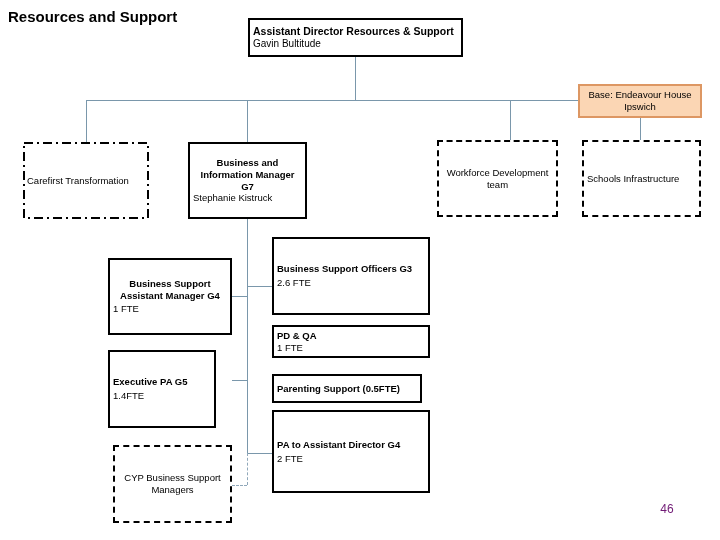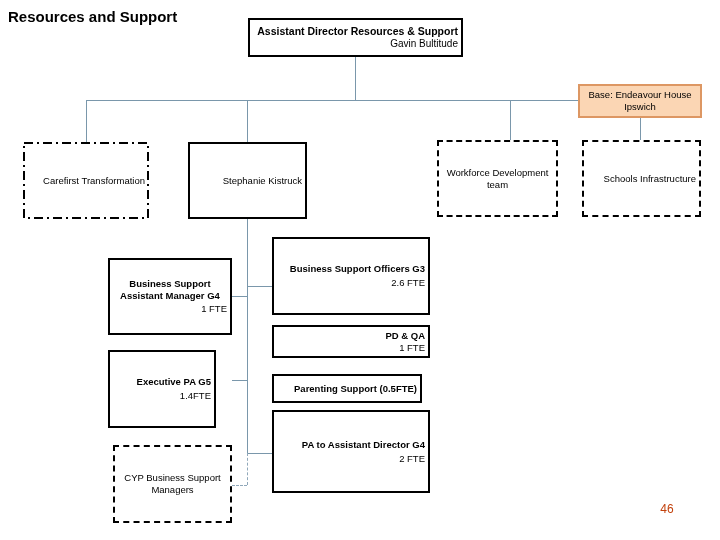"Assistant Director Resources & Support" .node { align-items: flex-end -> flex-start }
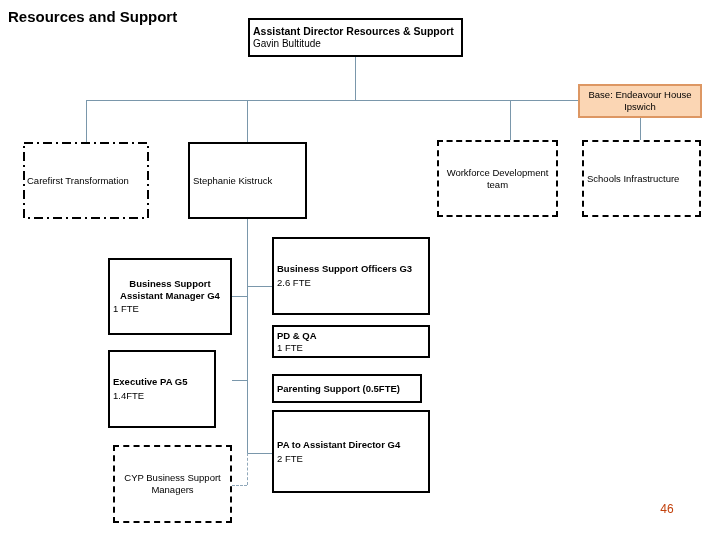"Business and Information Manager G7" div.t { html: none -> <div>Business and Information Manager G7</div> }
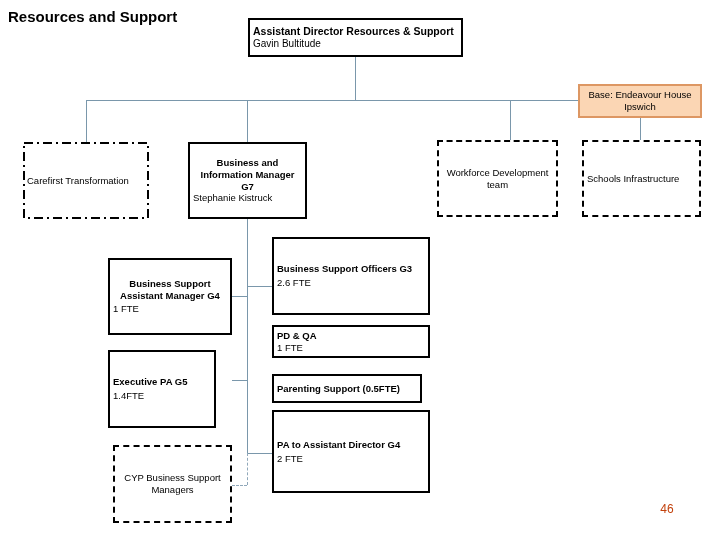"46" .page-number { color: #c2410c -> #701a75 }
